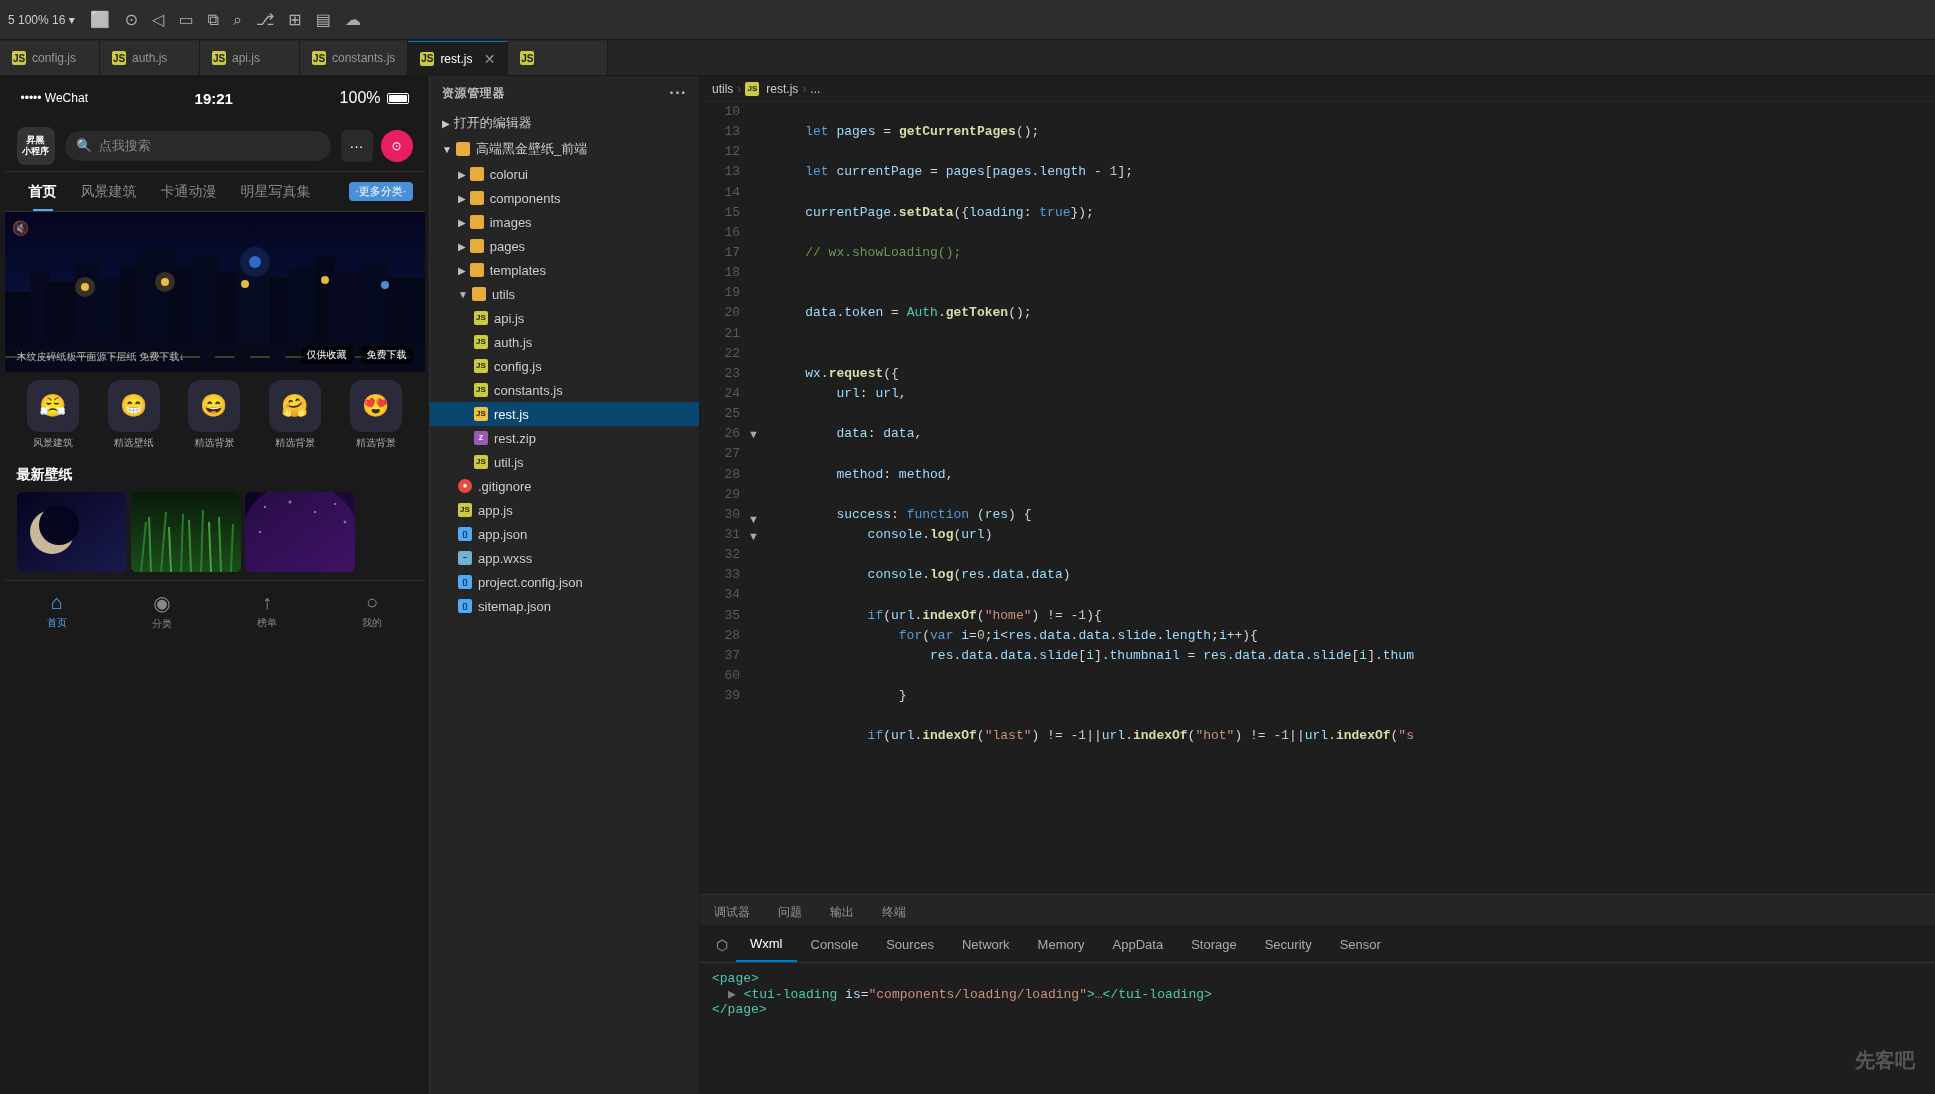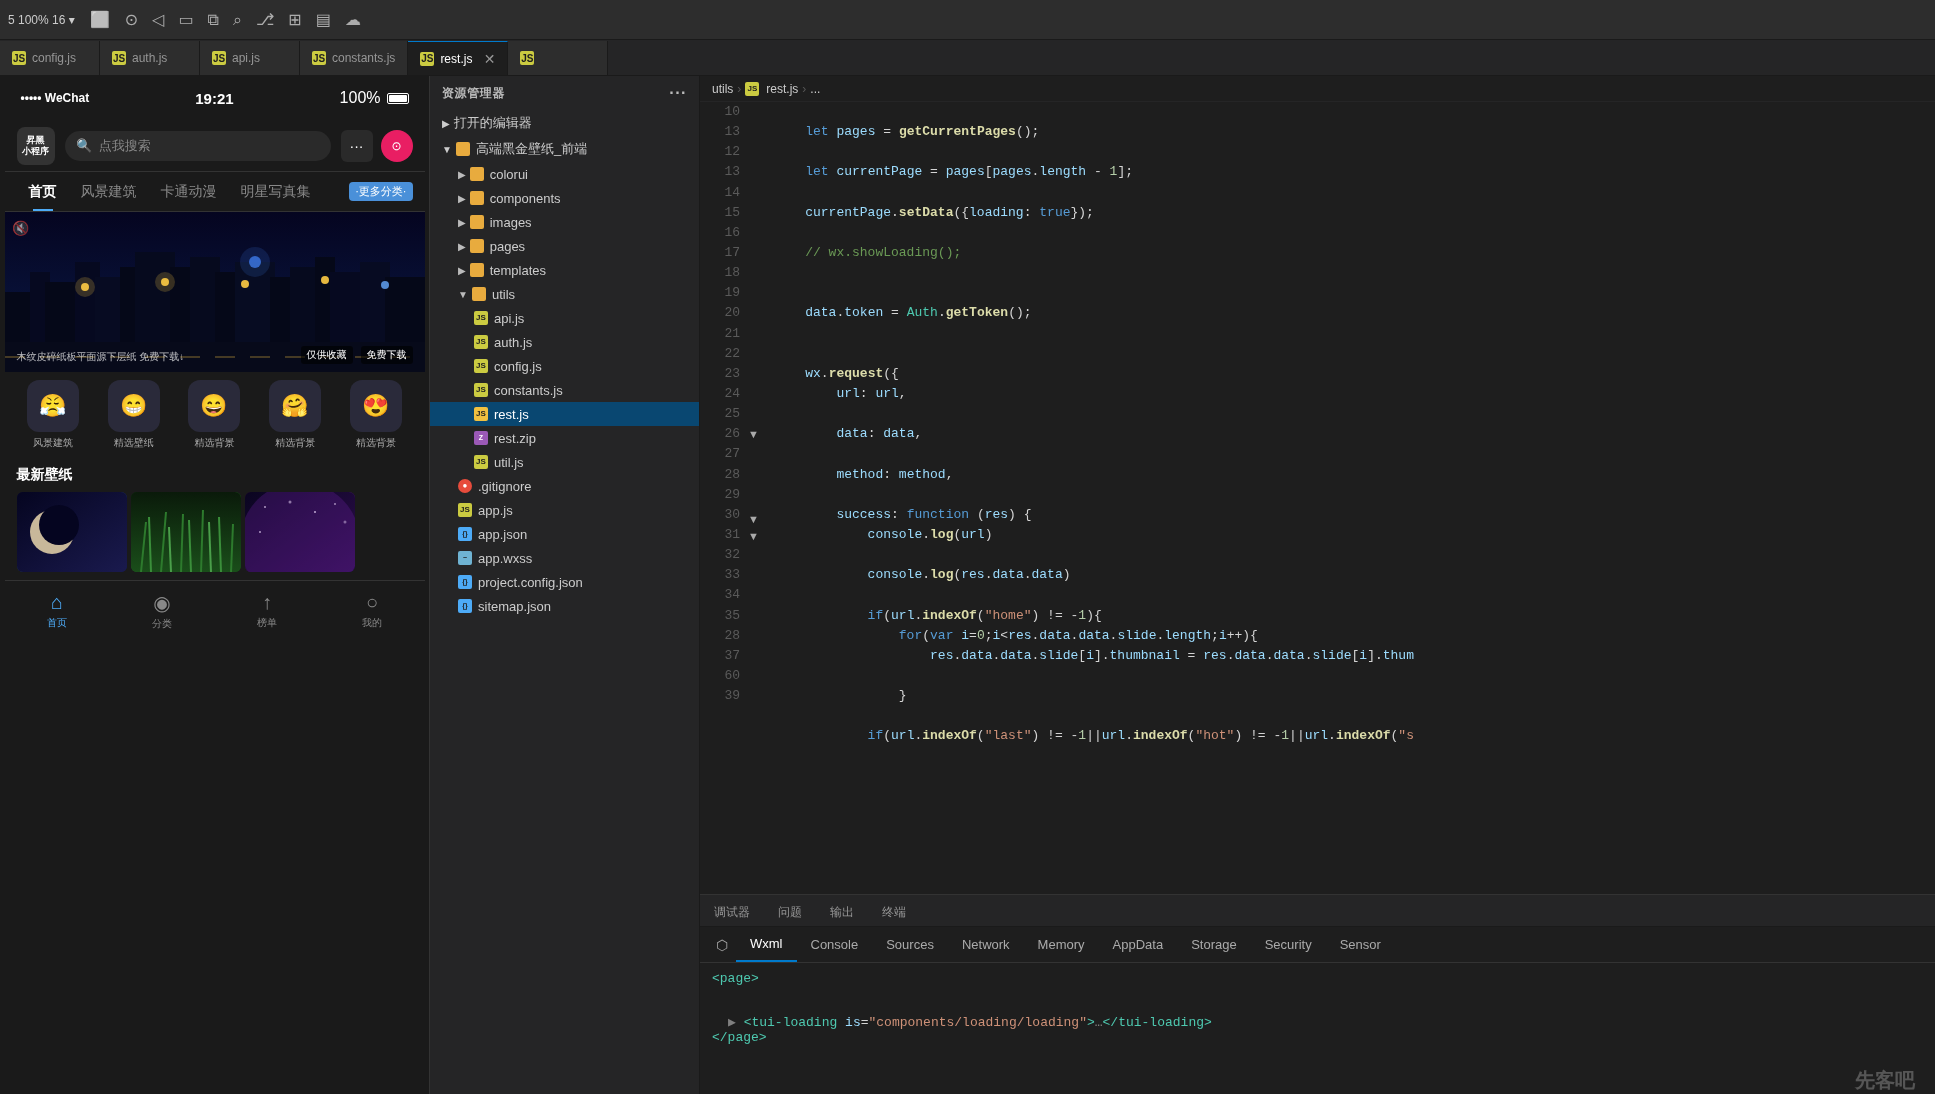"••••• WeChat" .status-left { font-weight: bold -> none }
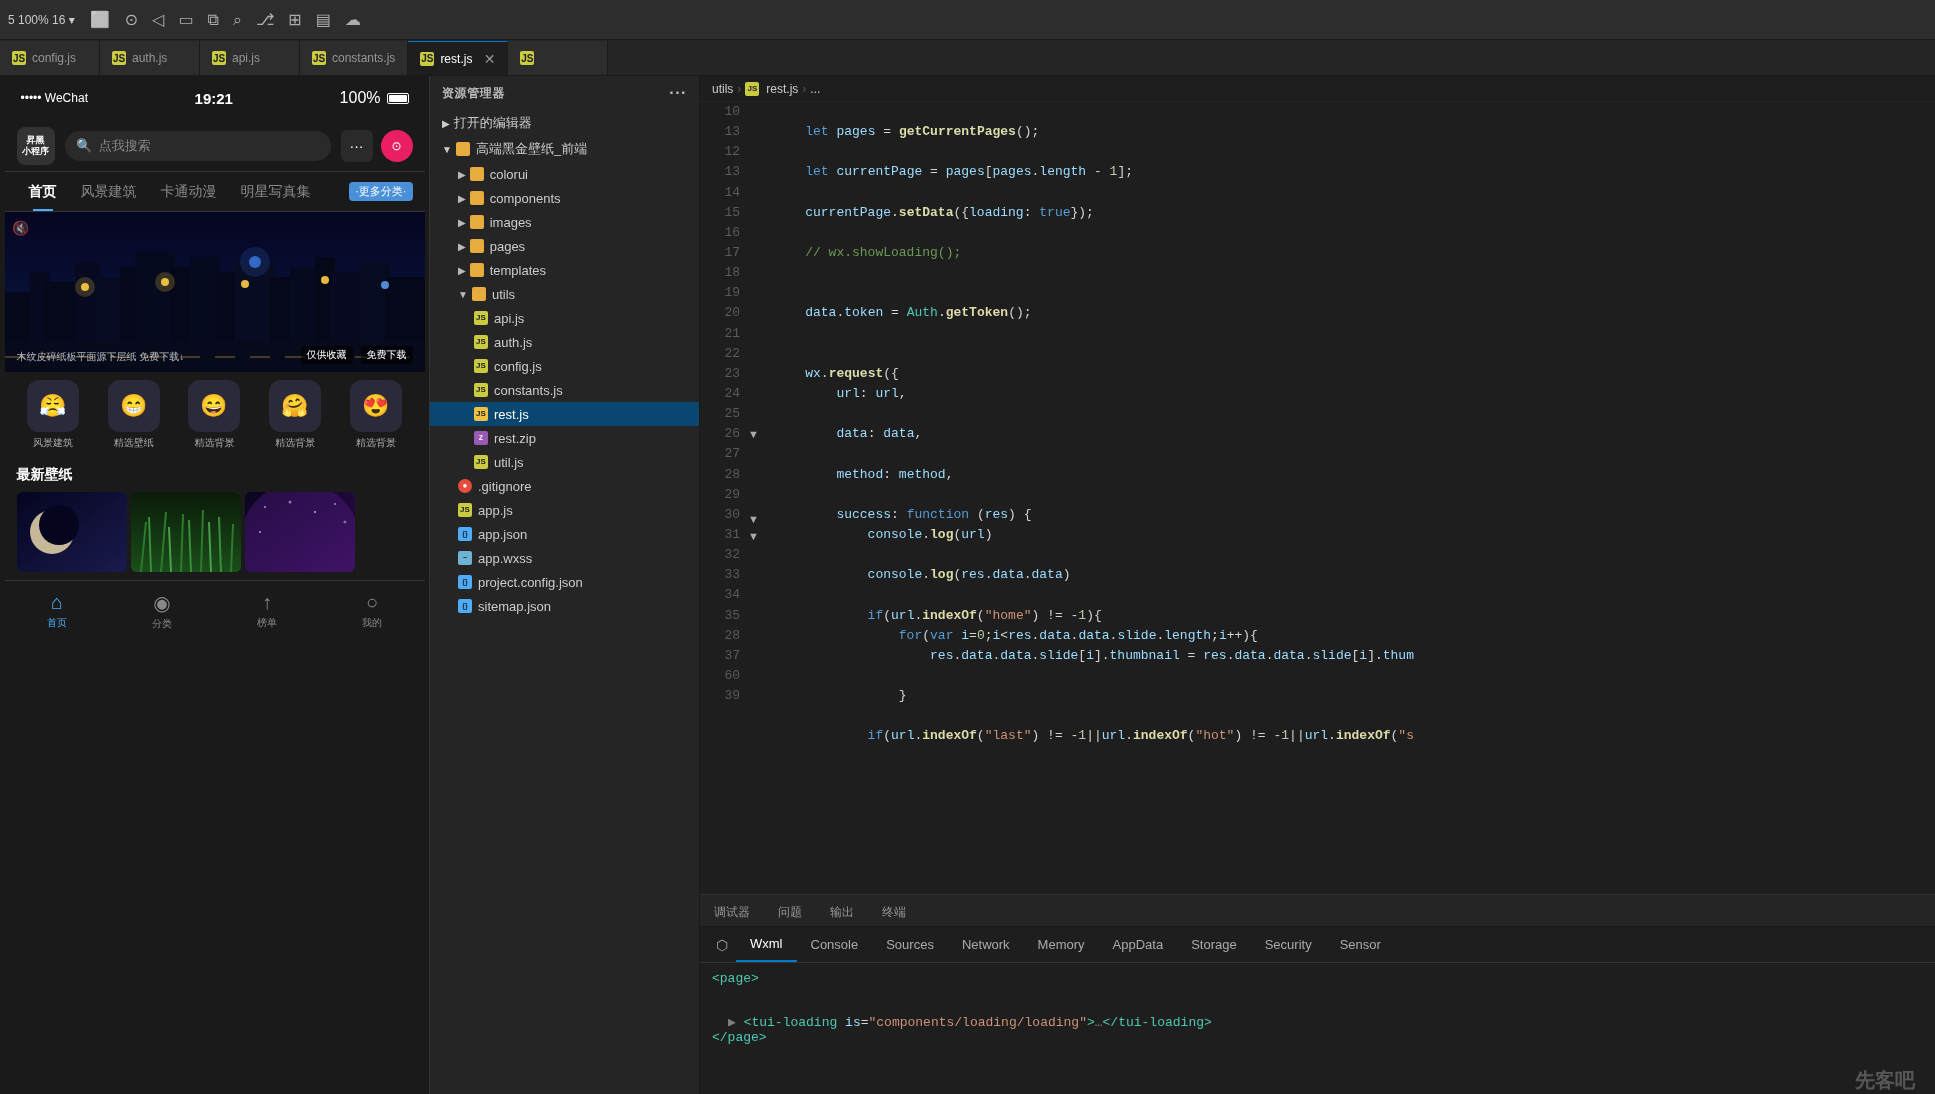"▶ <tui-loading" div { margin-top: 28px -> none }
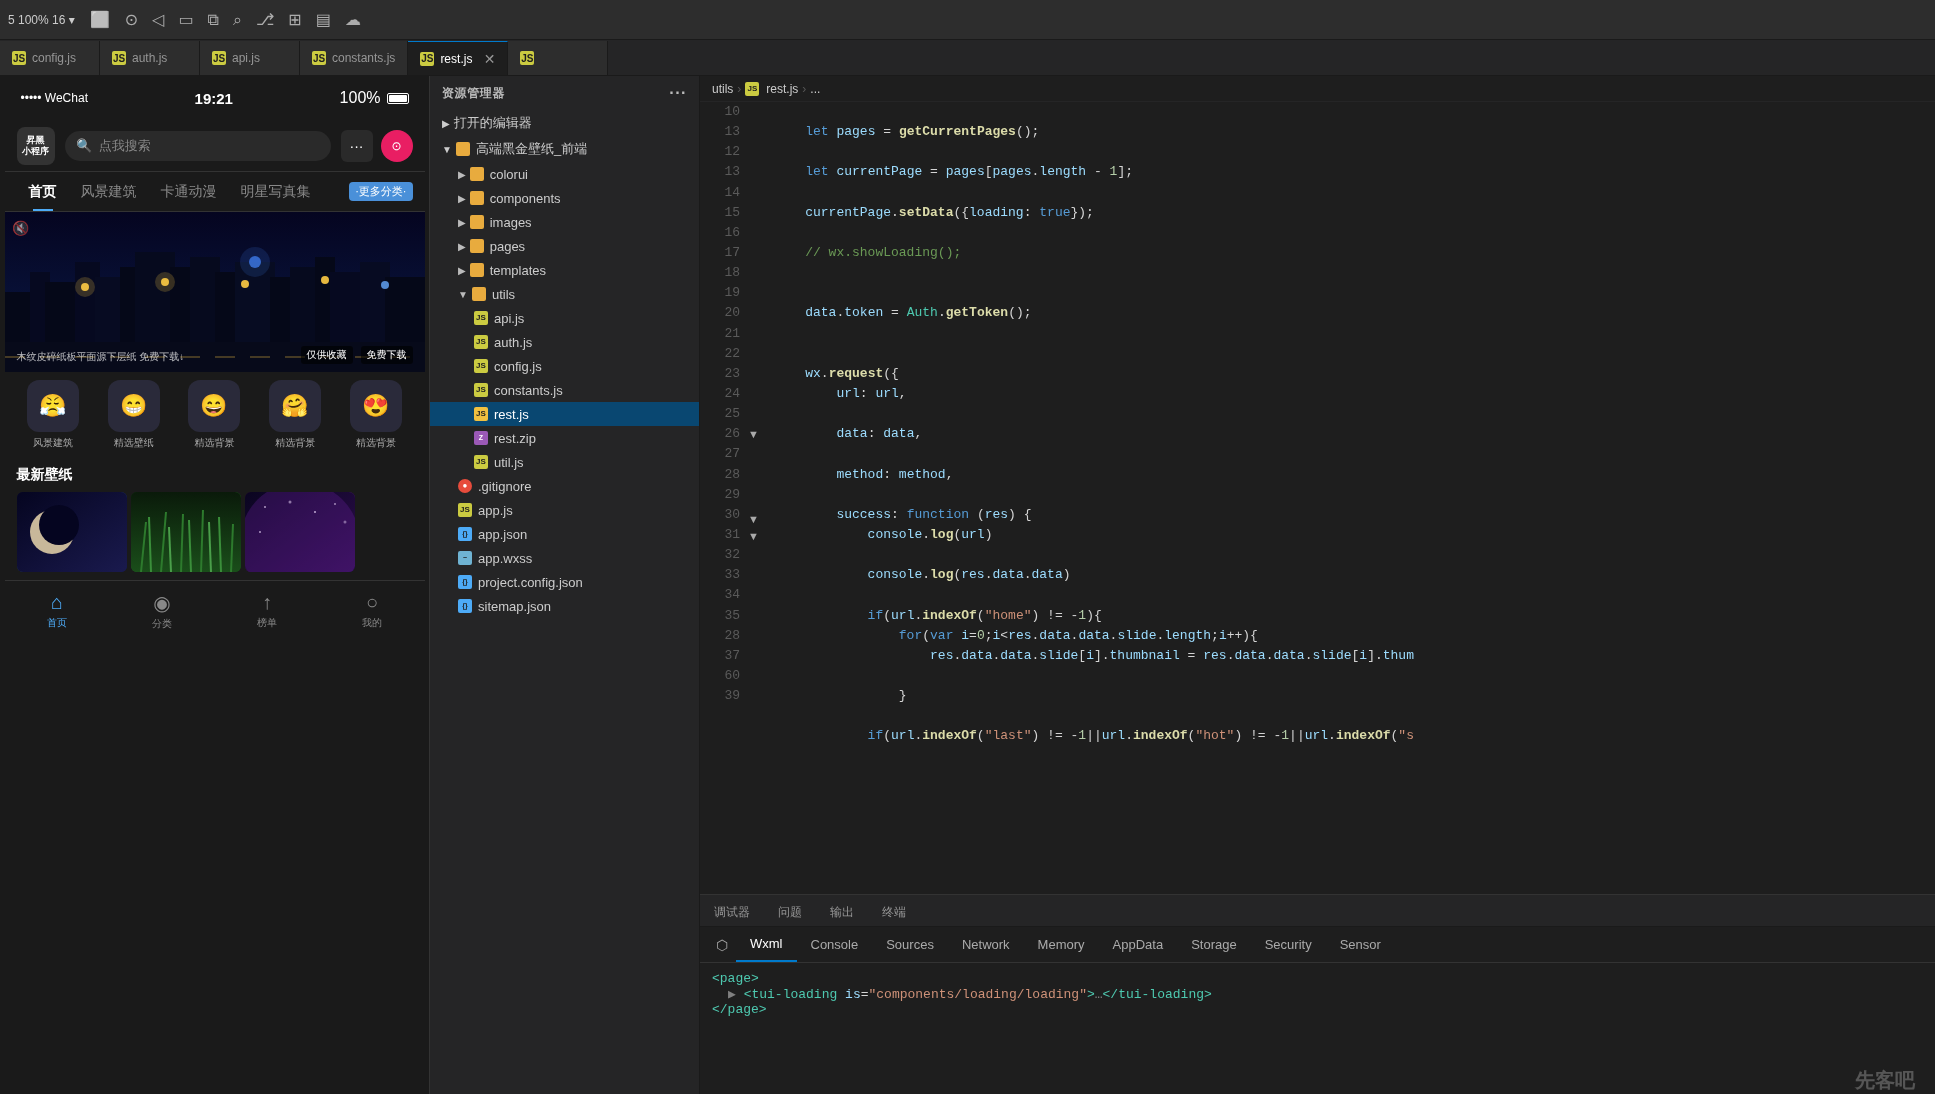"先客吧" .watermark { bottom: 0 -> 20px }
